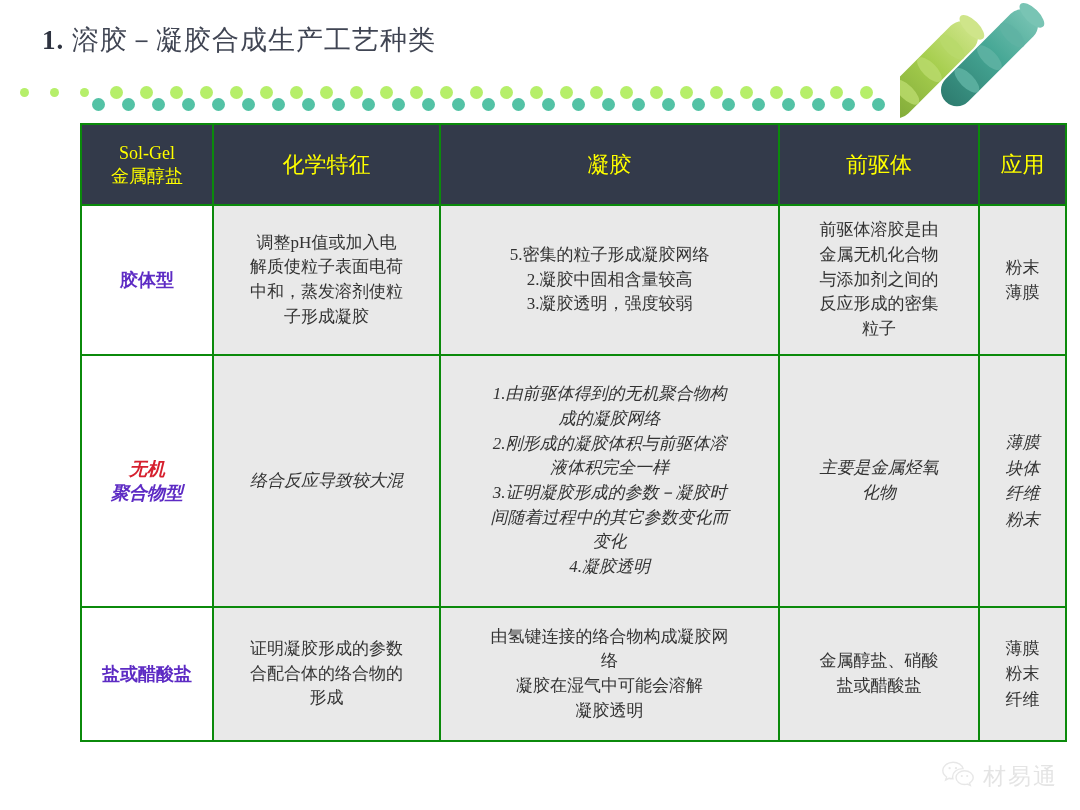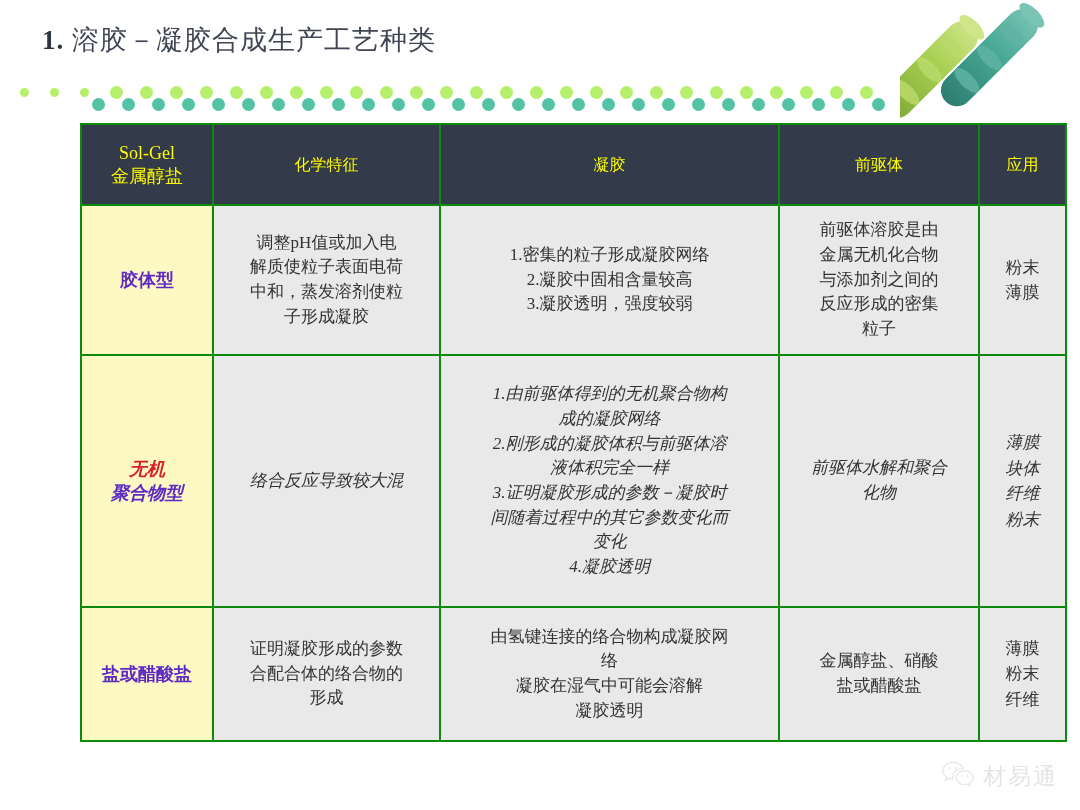"化学特征" #process-table thead th { font-size: 16px -> 22px }
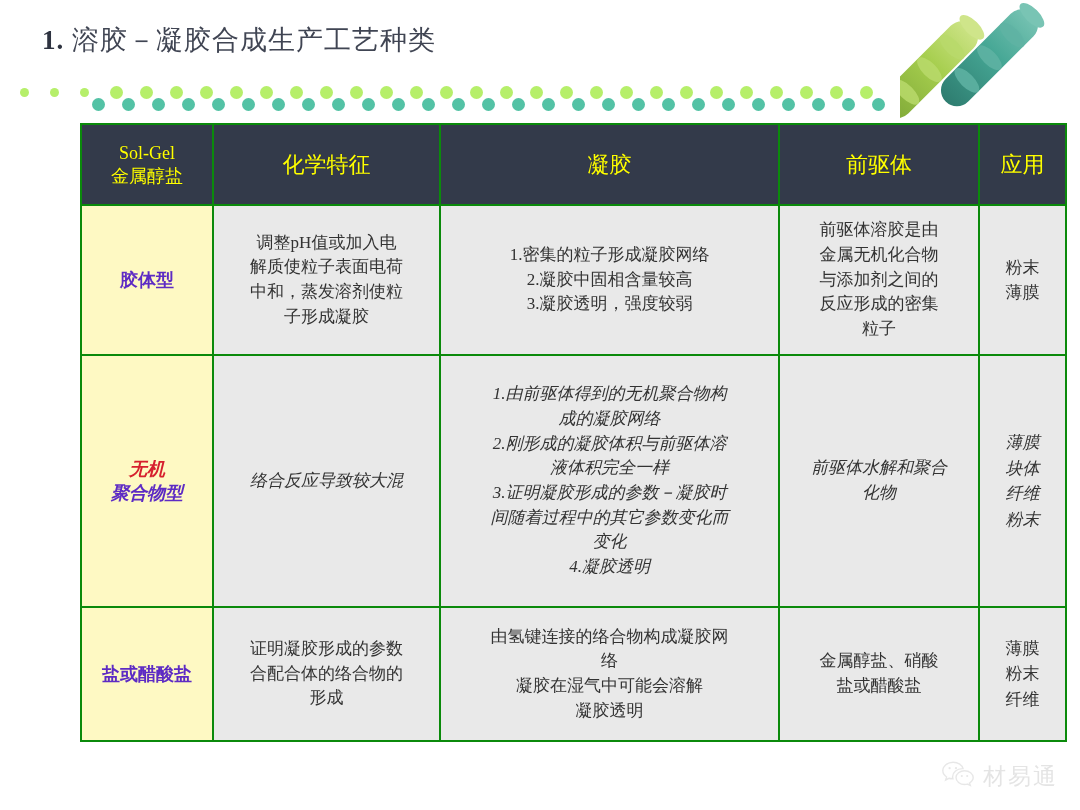"1.密集的粒子形成凝胶网络" td.body-cell { text: 1 -> 5 }
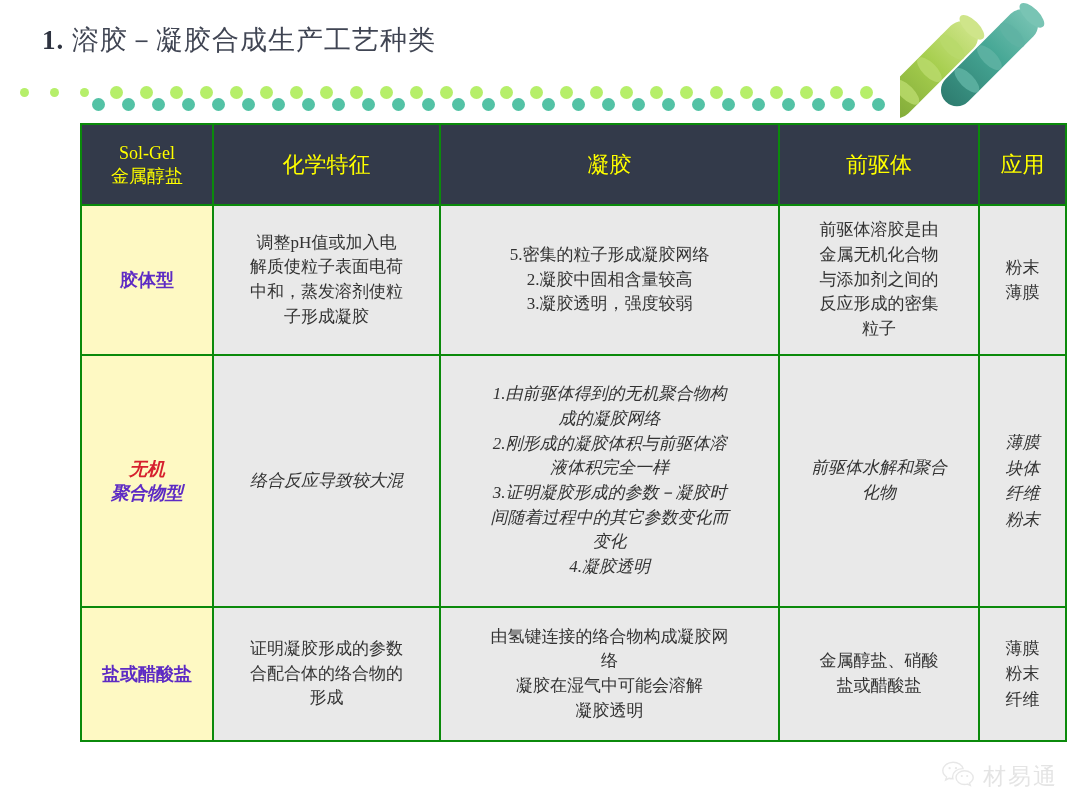"胶体型" td.type-cell { background: #fef9c3 -> #ffffff }
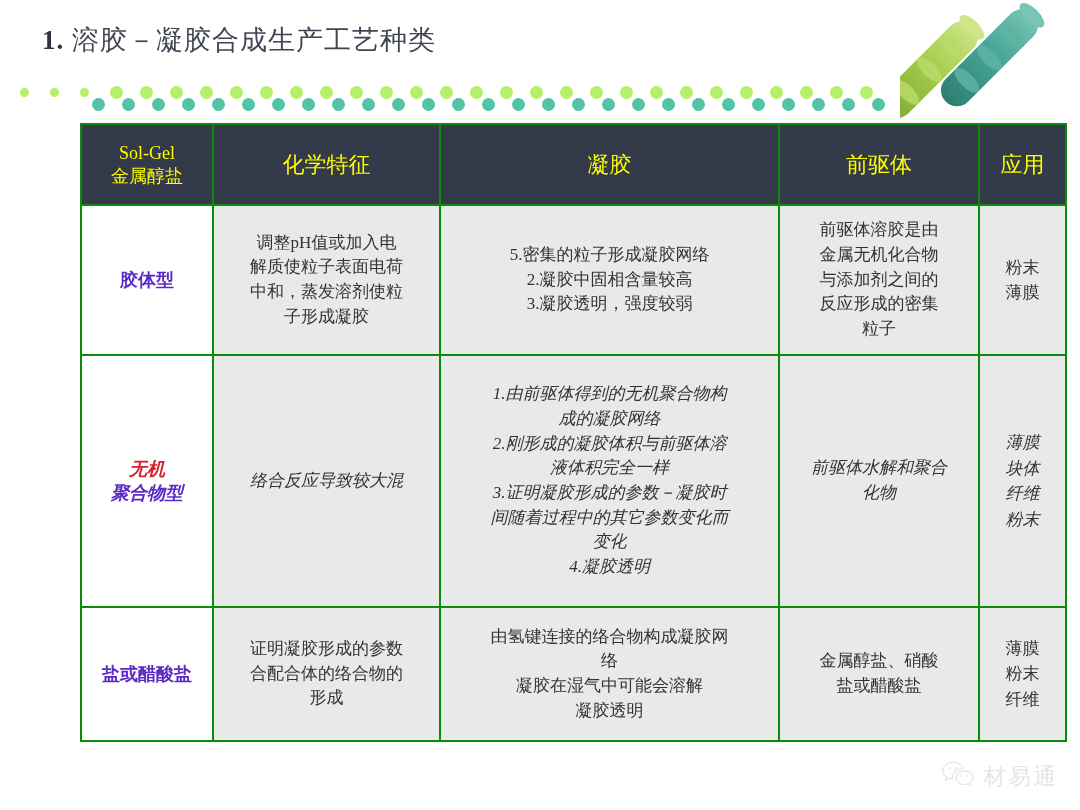"前驱体水解和聚合" td.body-cell { text: 前驱体水解和聚合 -> 主要是金属烃氧 }
